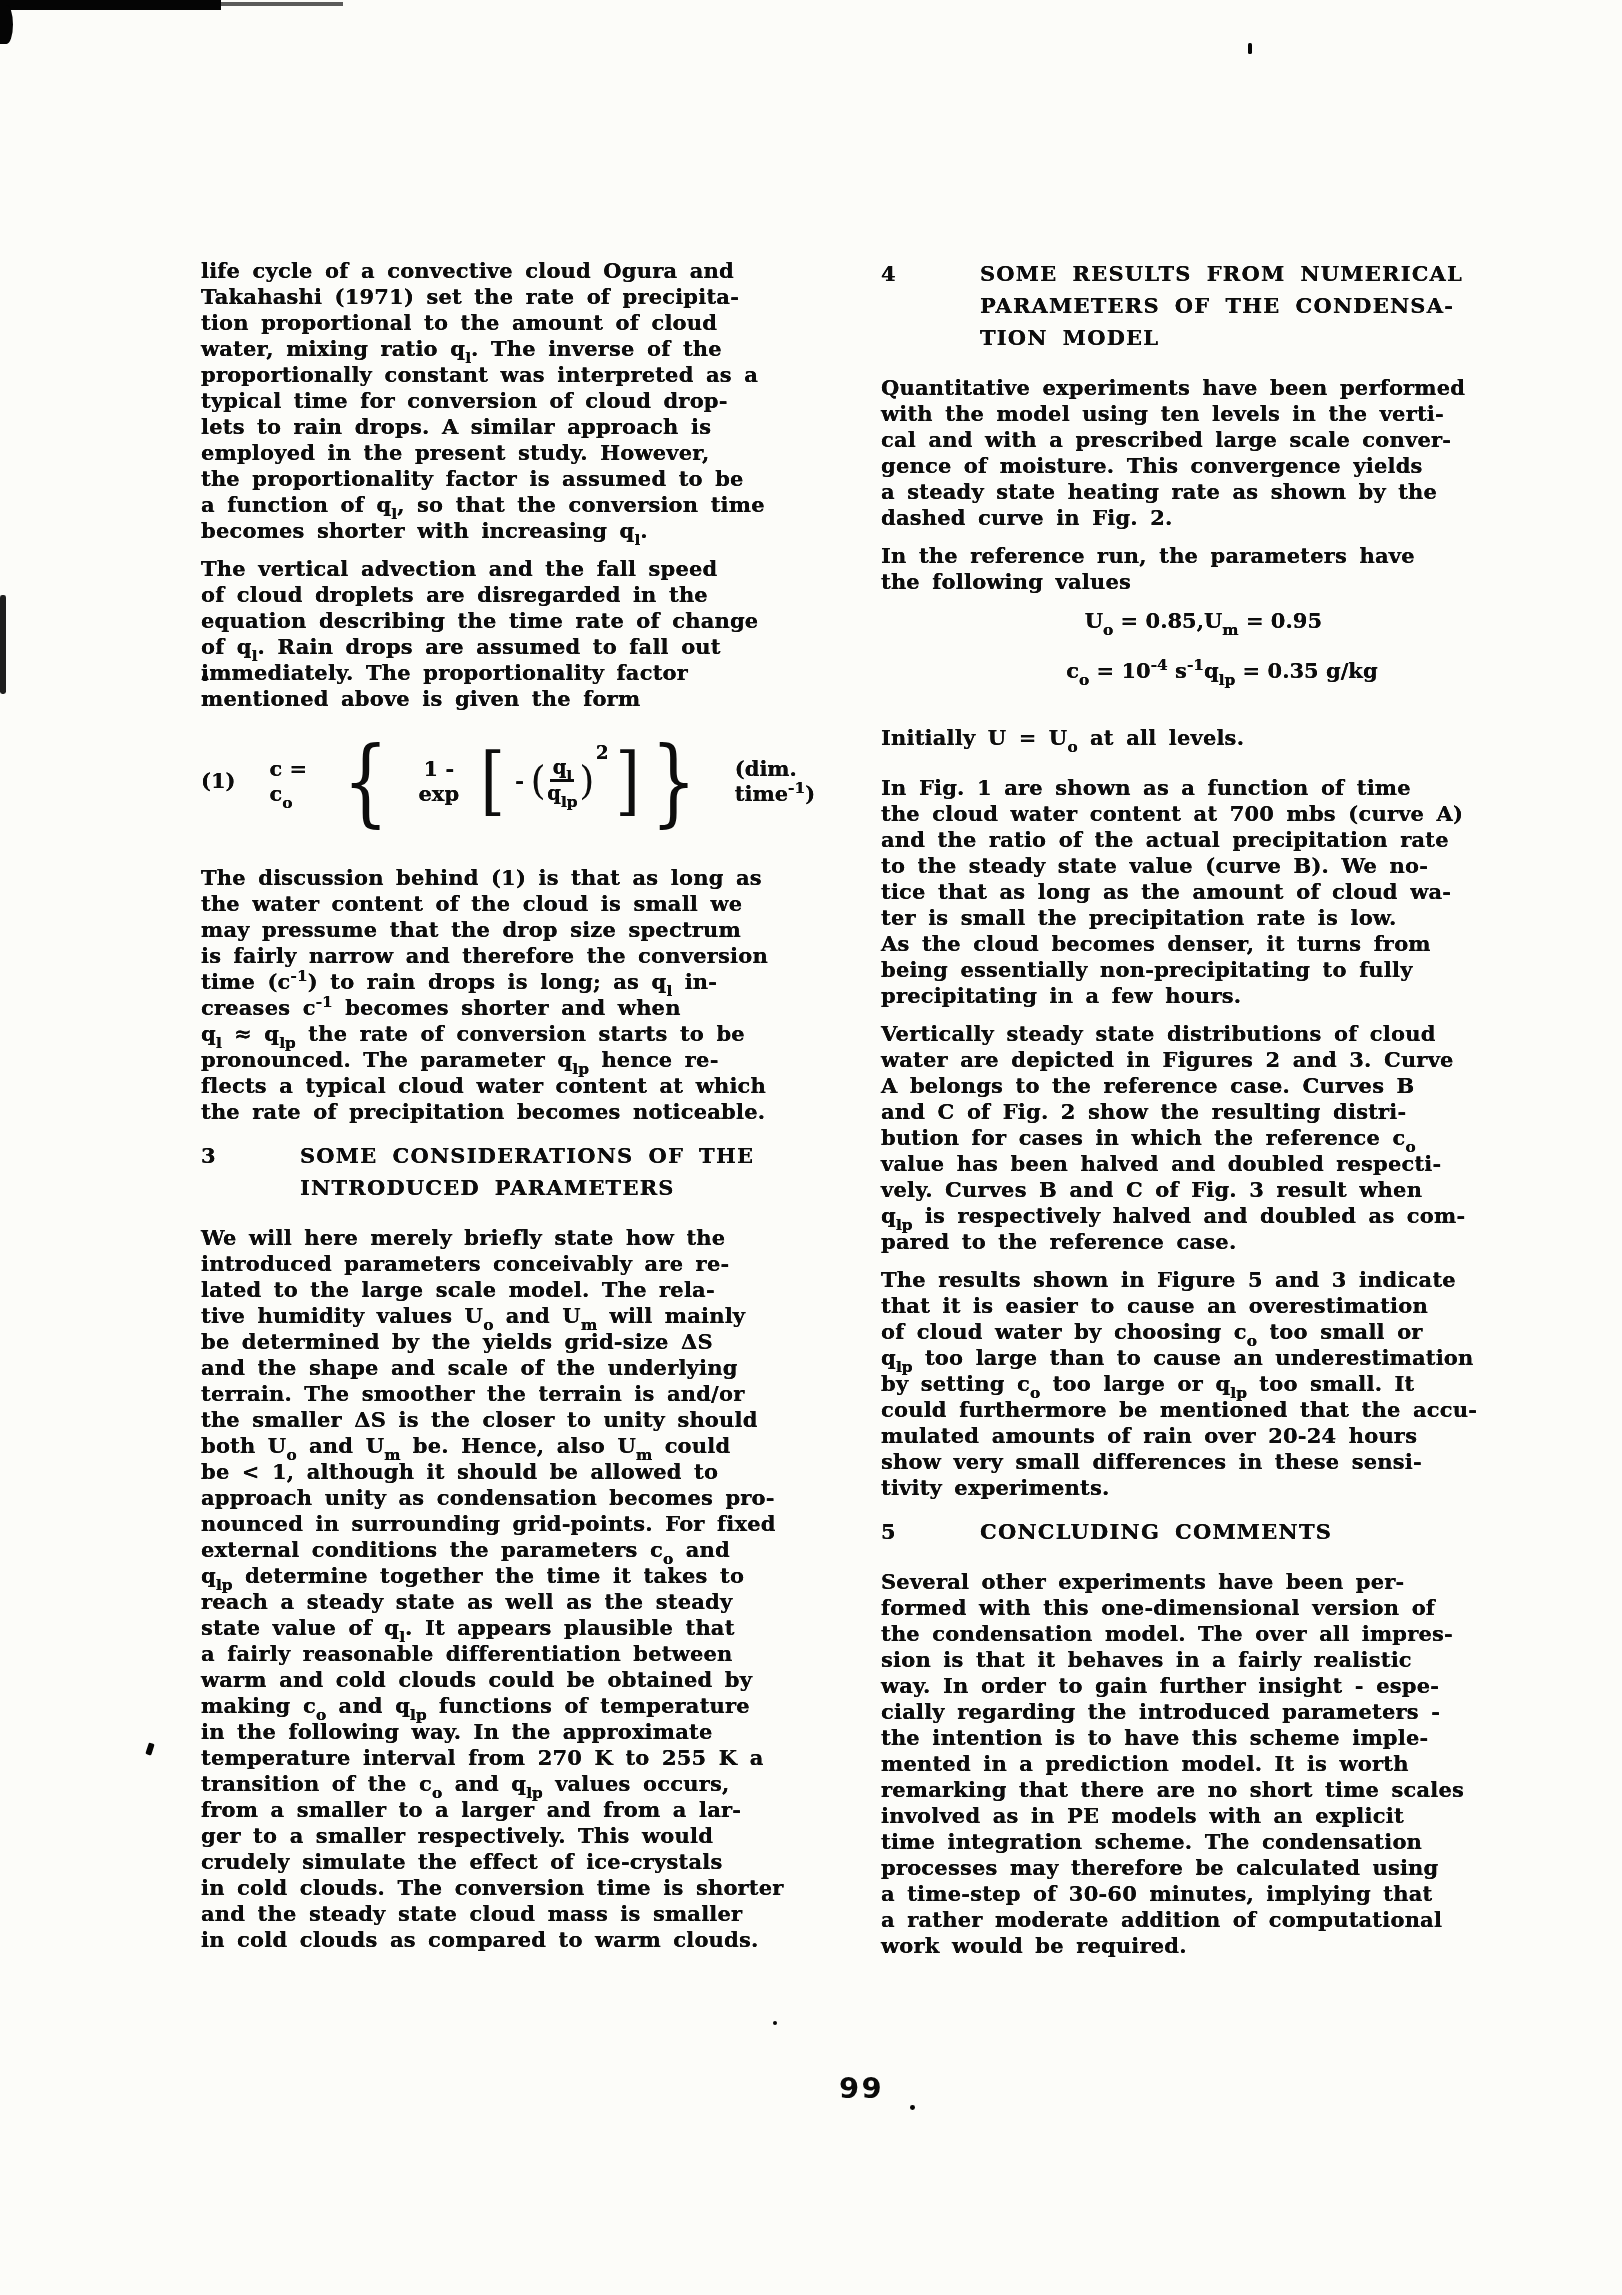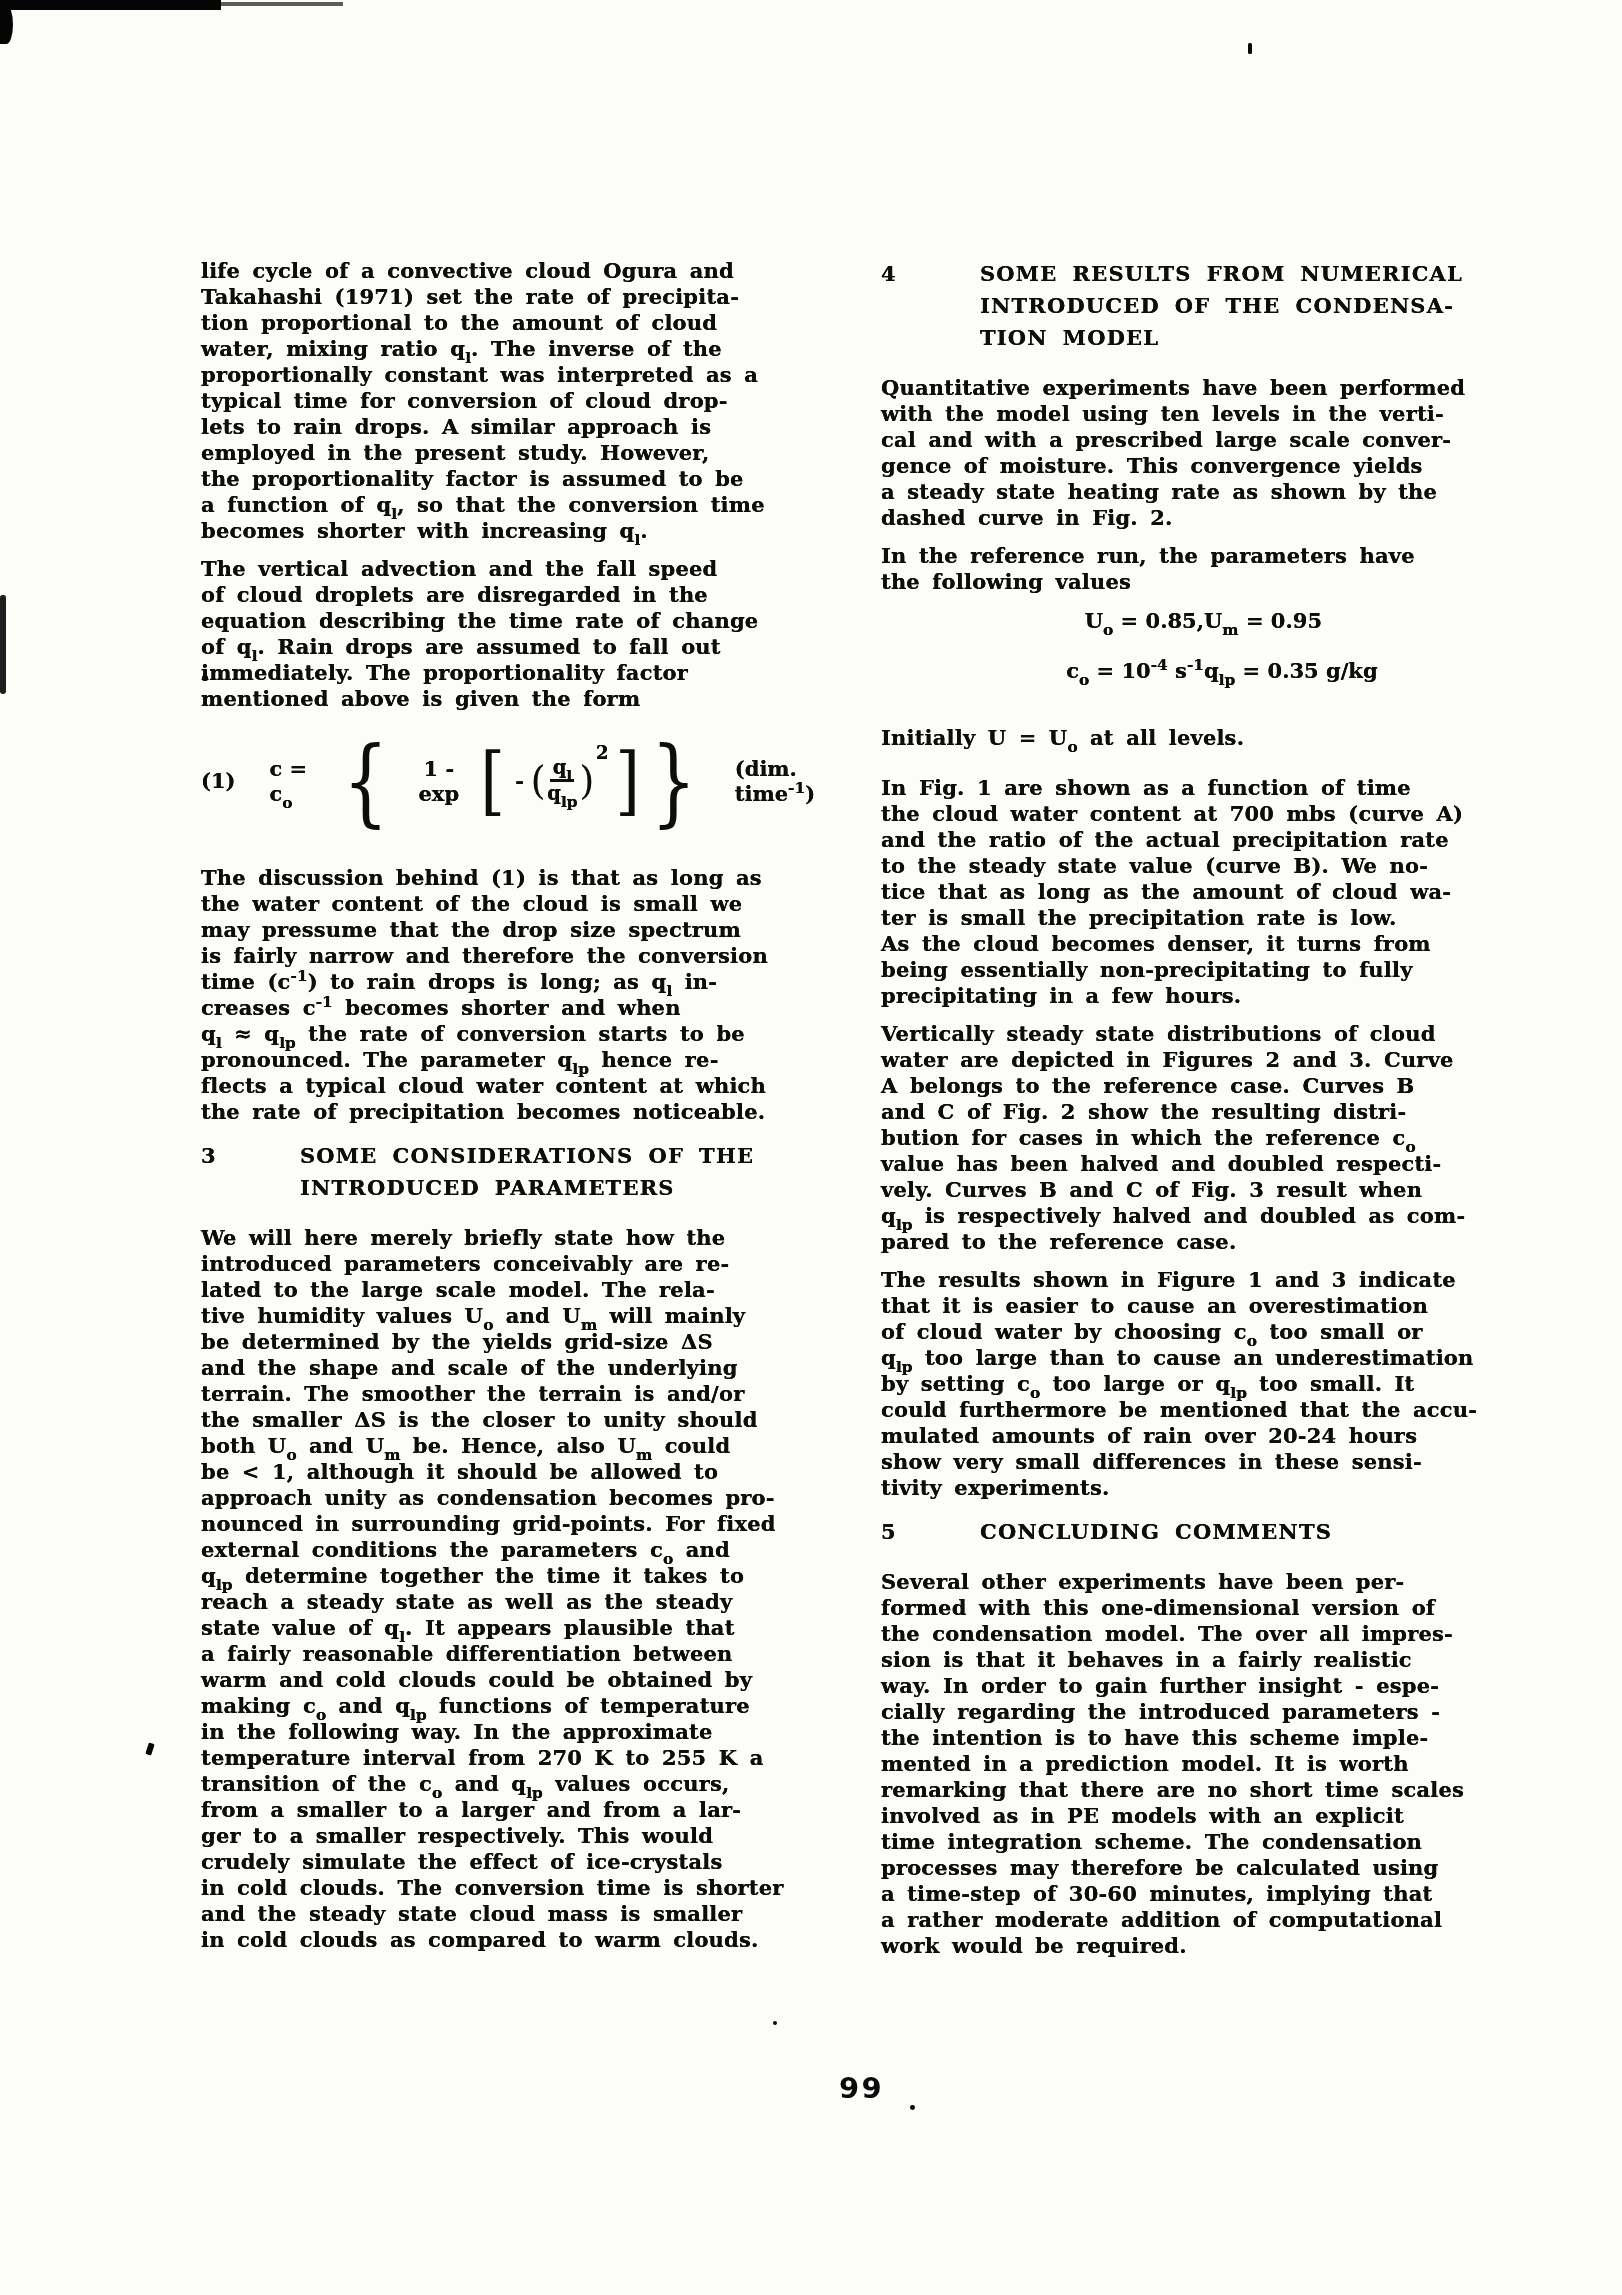"INTRODUCED OF THE CONDENSA-" div.line { text: INTRODUCED -> PARAMETERS }
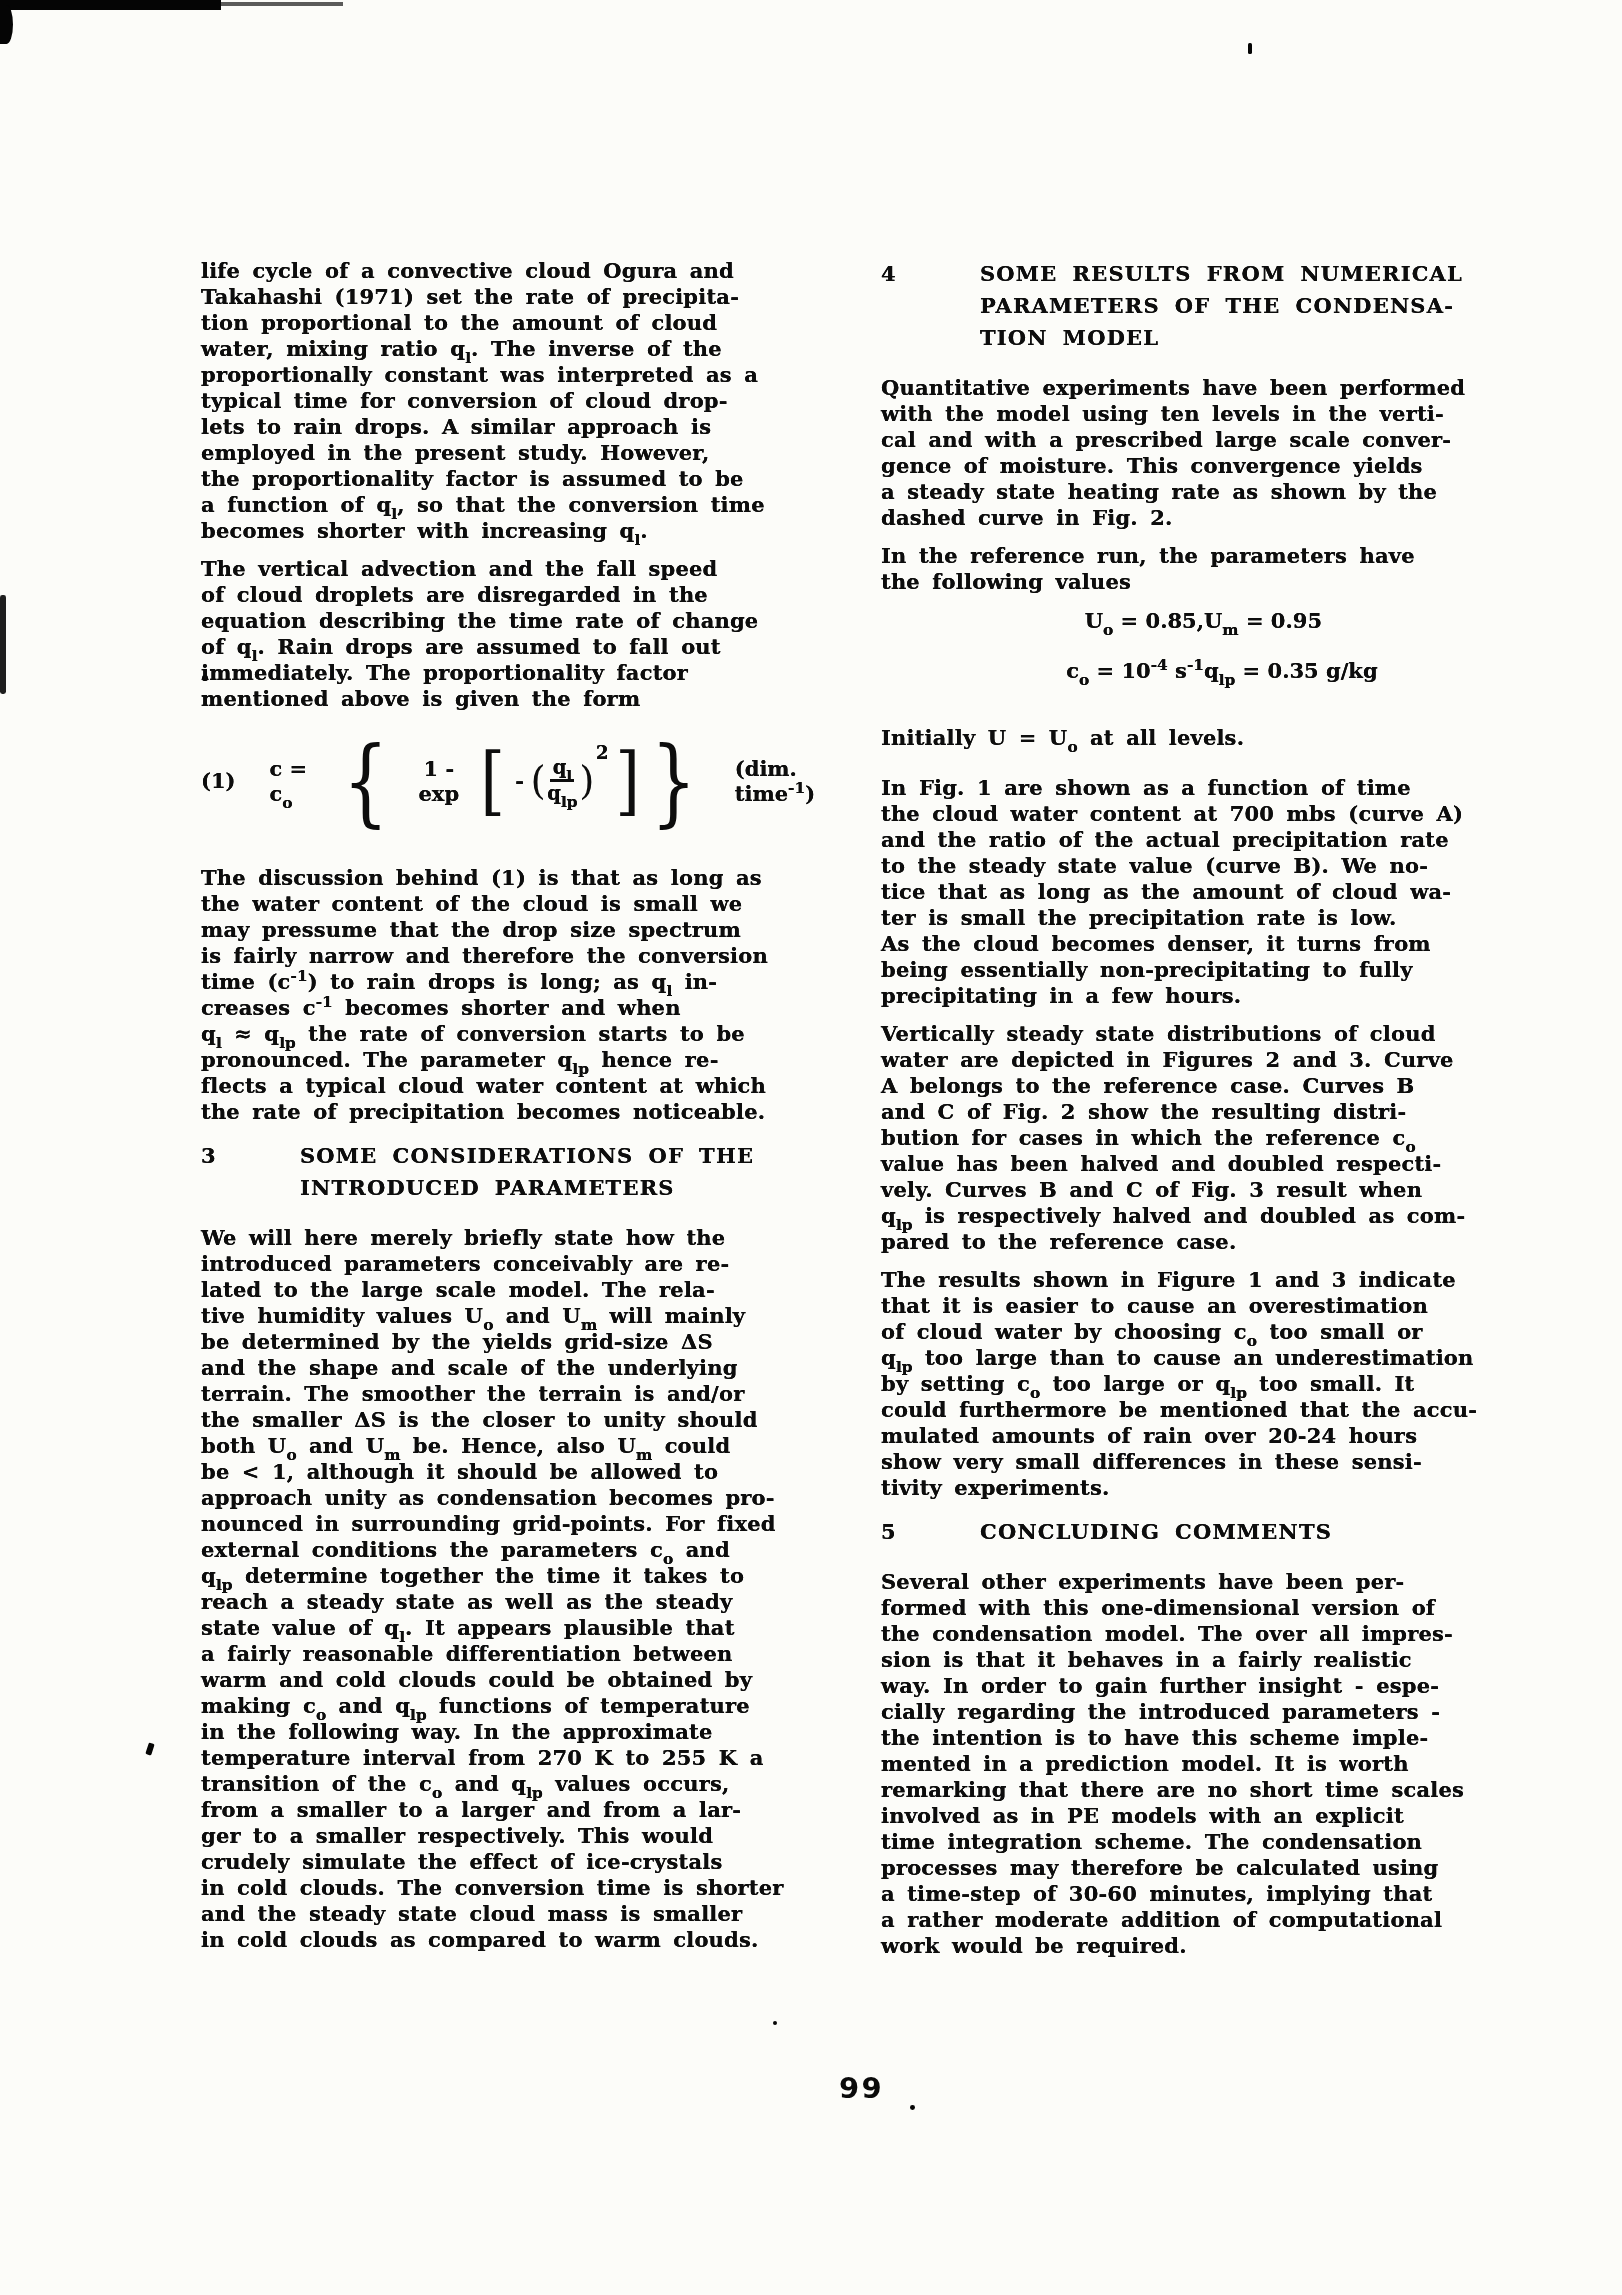"The results shown in Figure" div.line { text: 1 -> 5 }
